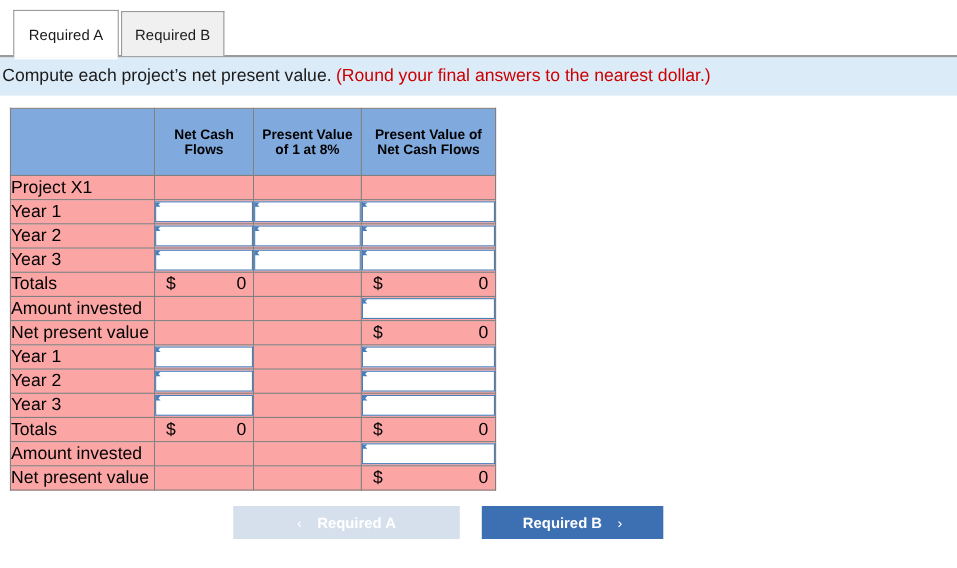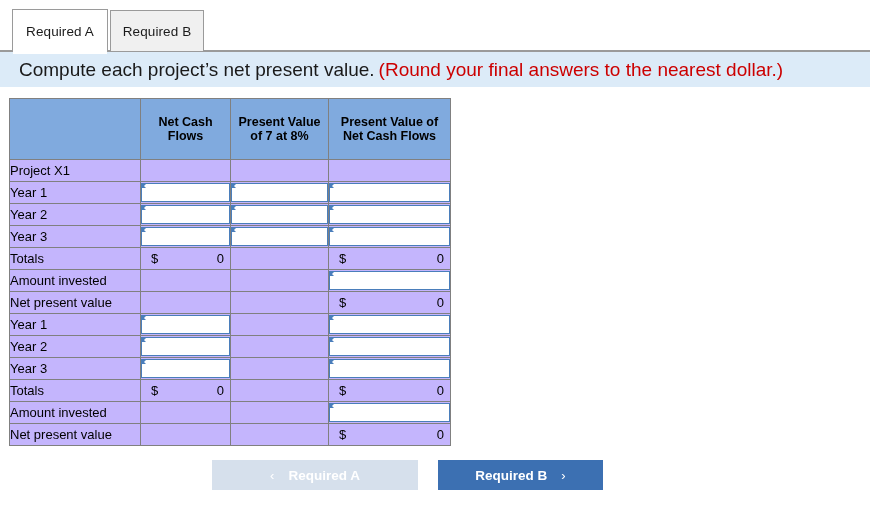"Compute each project’s net present" .instruction { font-size: 19px -> 16px; padding-left: 19px -> 2px }
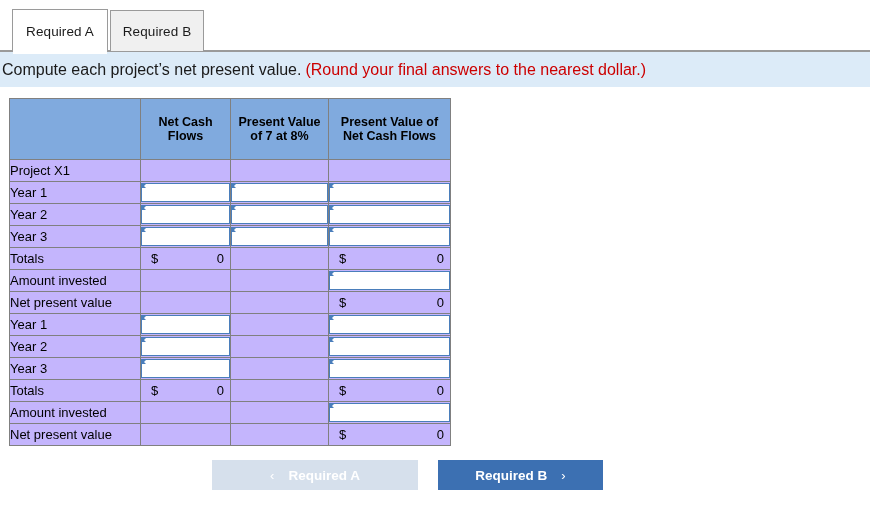"Present Value of 7 at" th { text: 7 -> 1 }
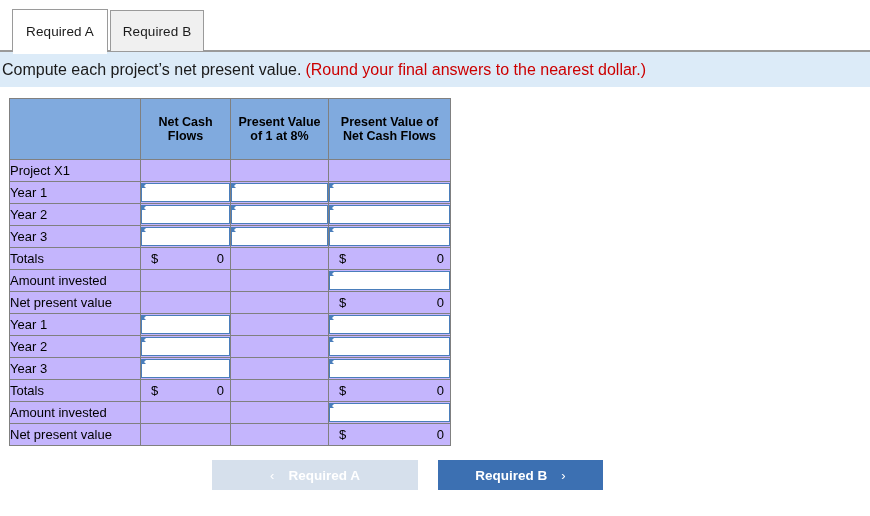"Project X1" table.npv td { background: #c4b5fd -> #fca5a5; font-size: 13px -> 16px }
